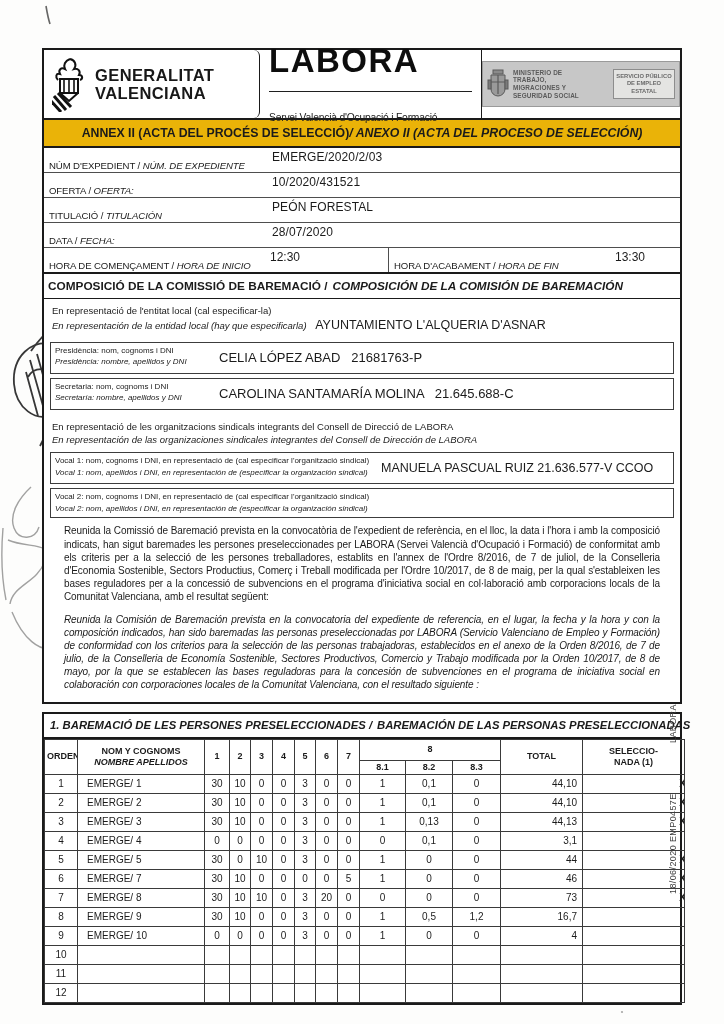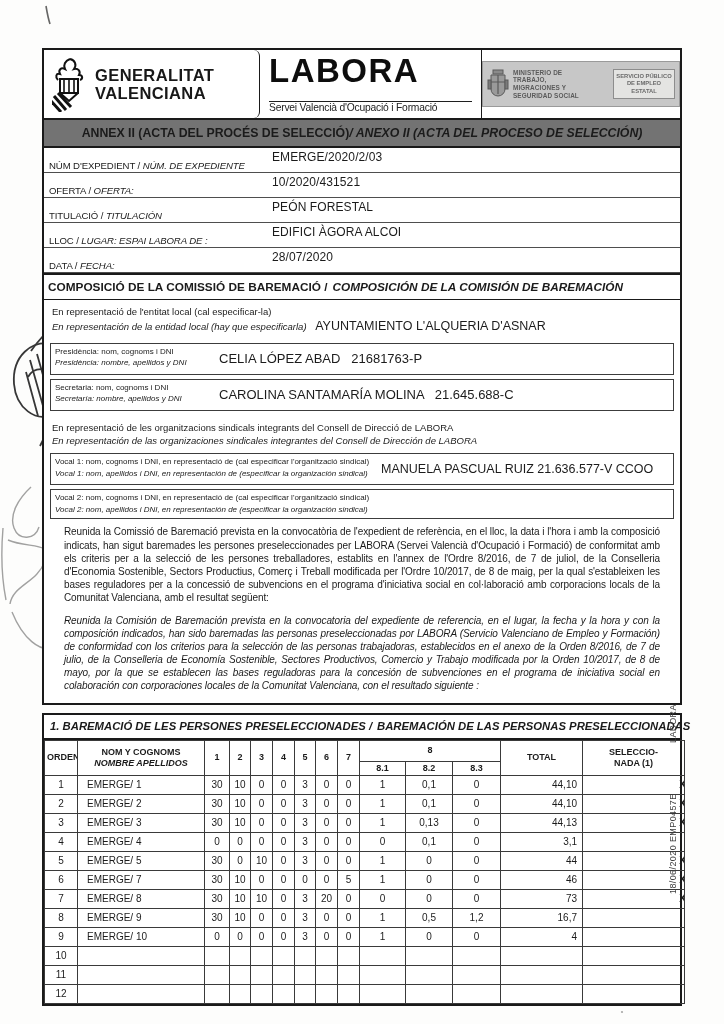"Servei Valencià d'Ocupació i Formació" .labora-sub { padding-top: 0 -> 20px }
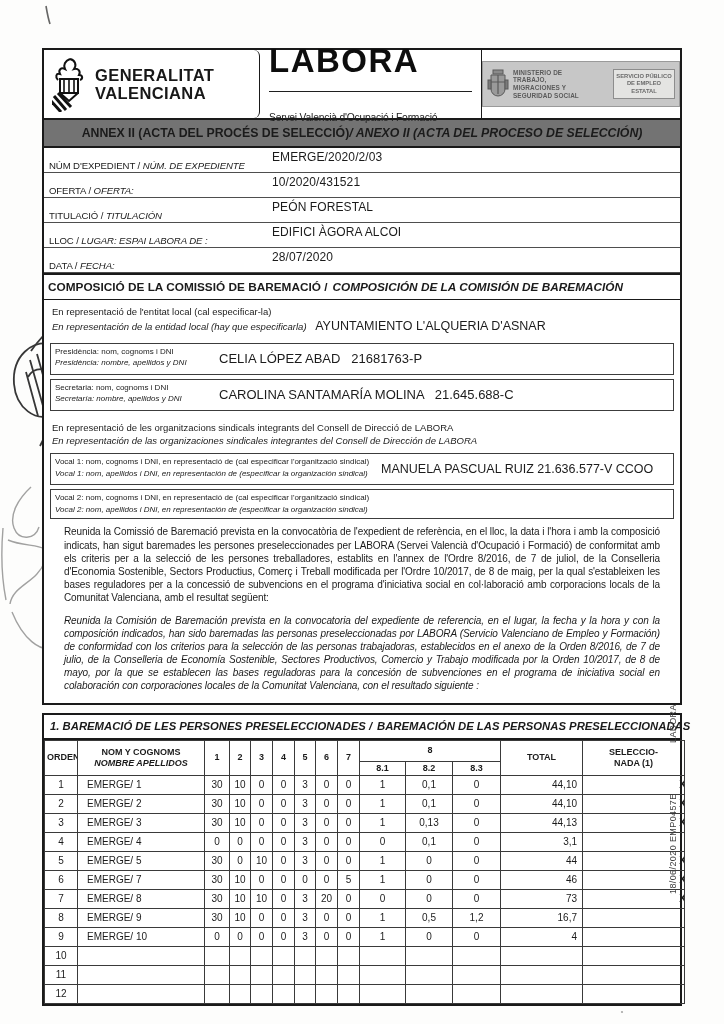"ANNEX II (ACTA DEL PROCÉS" .title-row { background: #737373 -> #eab308 }
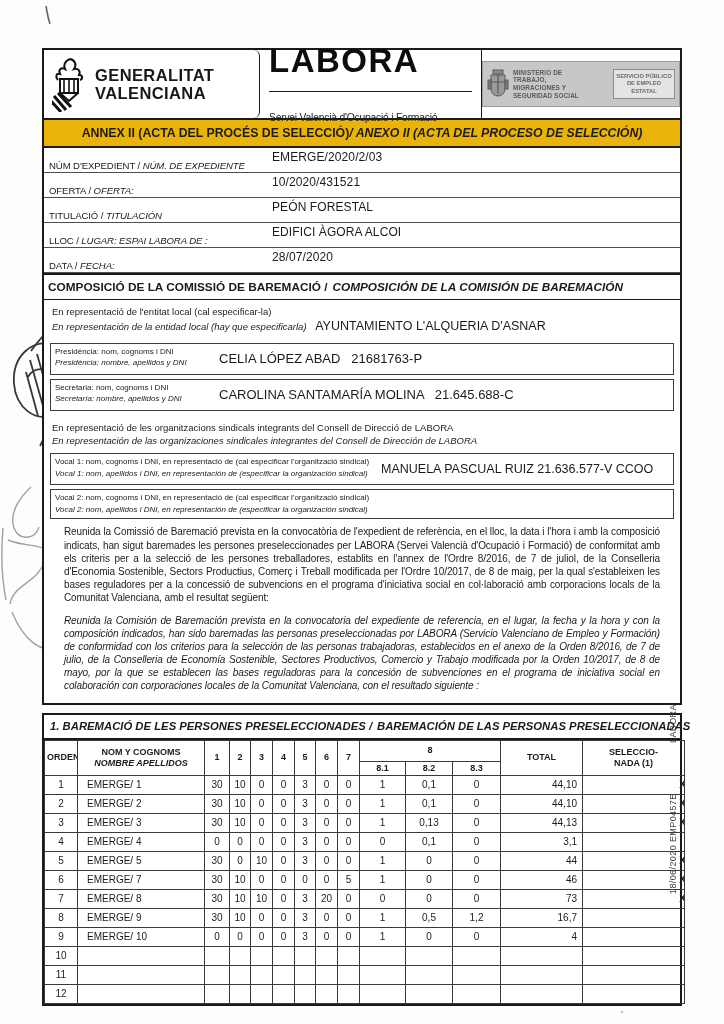"LLOC / LUGAR: ESPAI LABORA" div.field-row { html: <div> <span><span>LLOC /</span><span> LUGAR: ESPAI LABORA DE :</span></span> <span>EDIFICI ÀGORA ALCOI</span> </div> -> none }
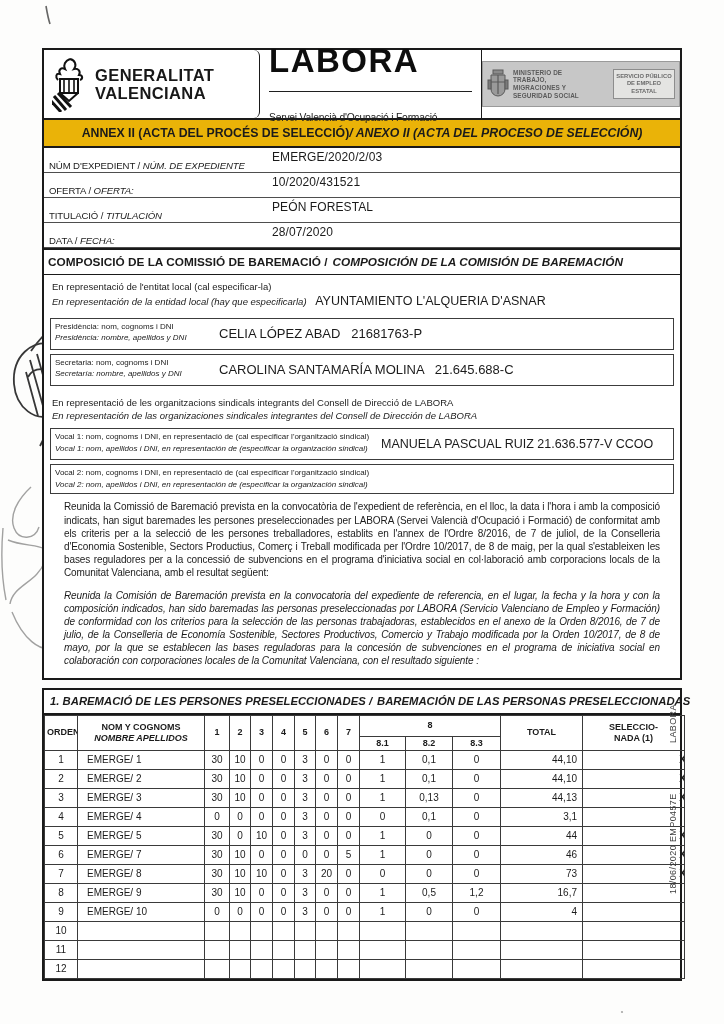"HORA DE COMENÇAMENT / HORA" div.hours-row { html: none -> <div> <div> <span> <span>HORA DE COMENÇAMENT /</span> <span>HORA DE INICIO</span> </span> <span>12:30</span> </div> <div> <span> <span>HORA D'ACABAMENT /</span> <span>HORA DE FIN</span> </span> <span>13:30</span> </div> </div> }
